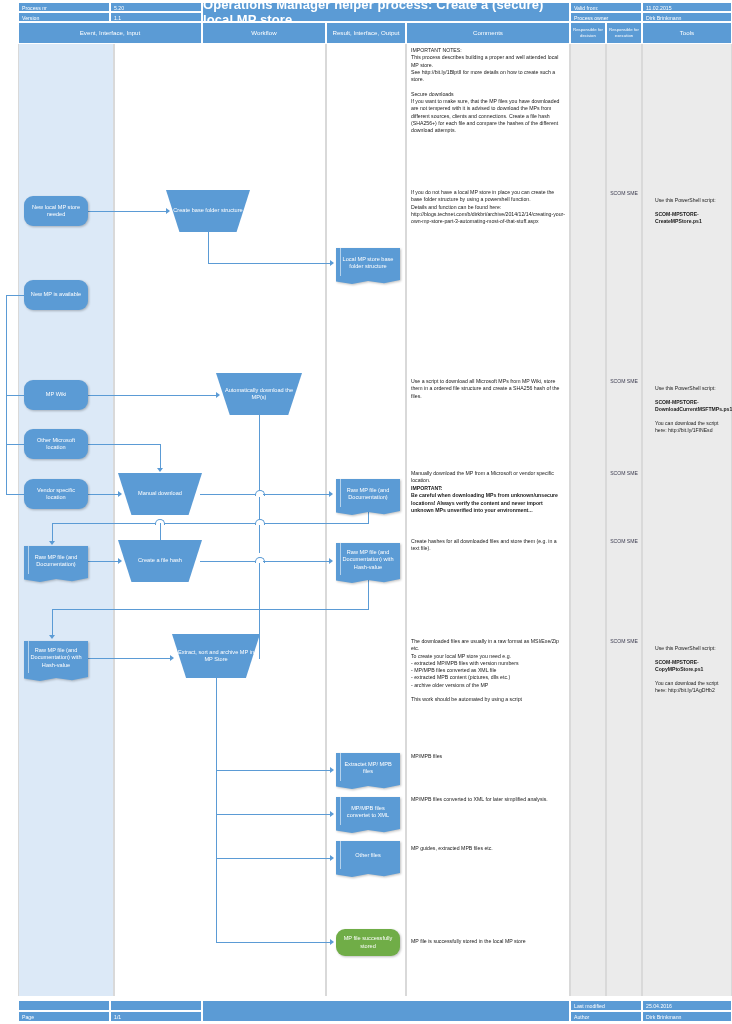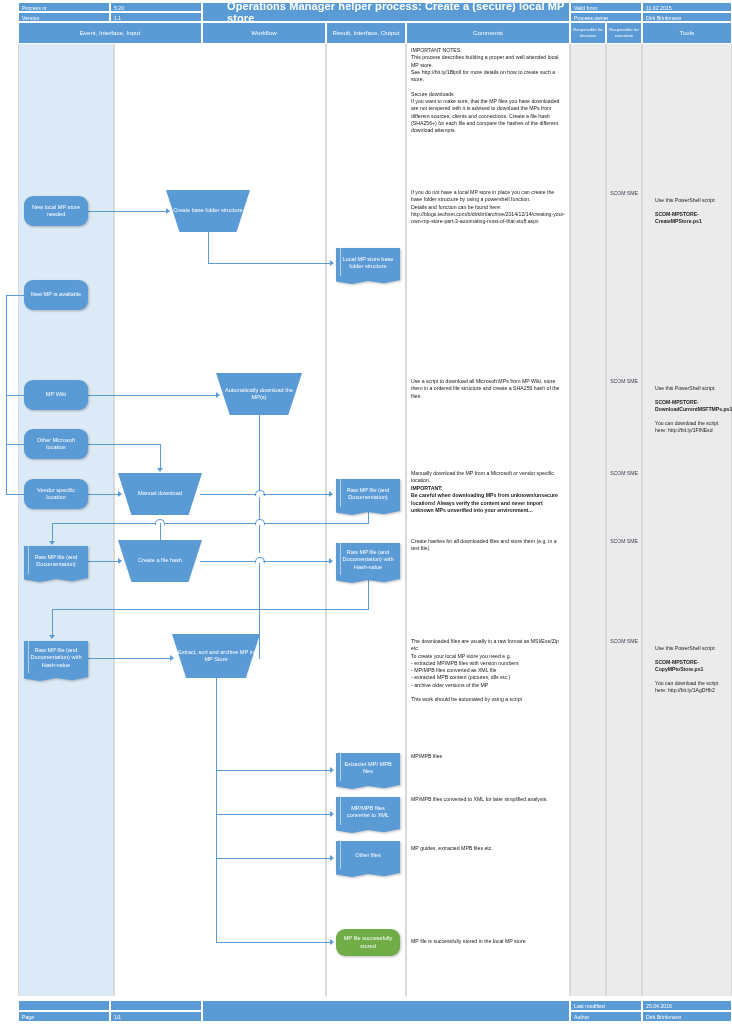"Operations Manager helper process:" .title-cell { font-size: 11px -> 13px; padding-left: 24px -> none }
